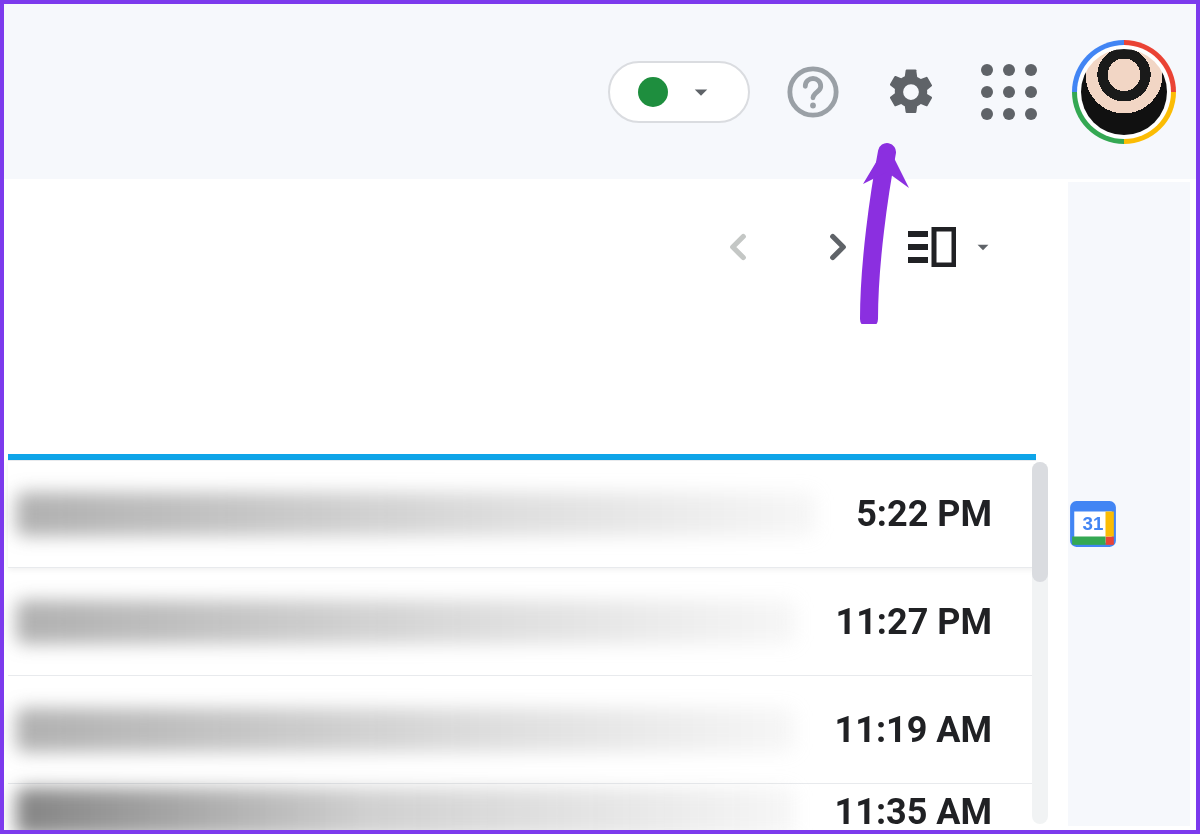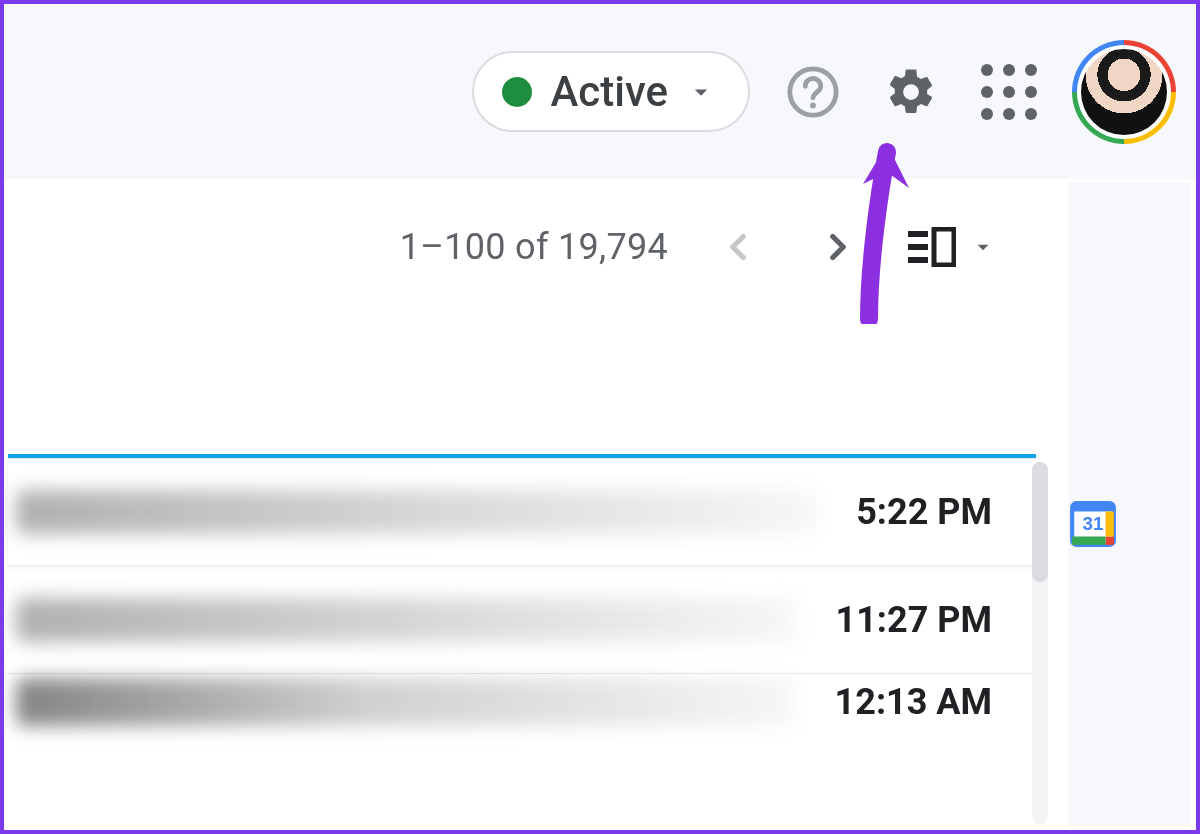"Active" span.status-label { html: <span>Active</span> -> none }
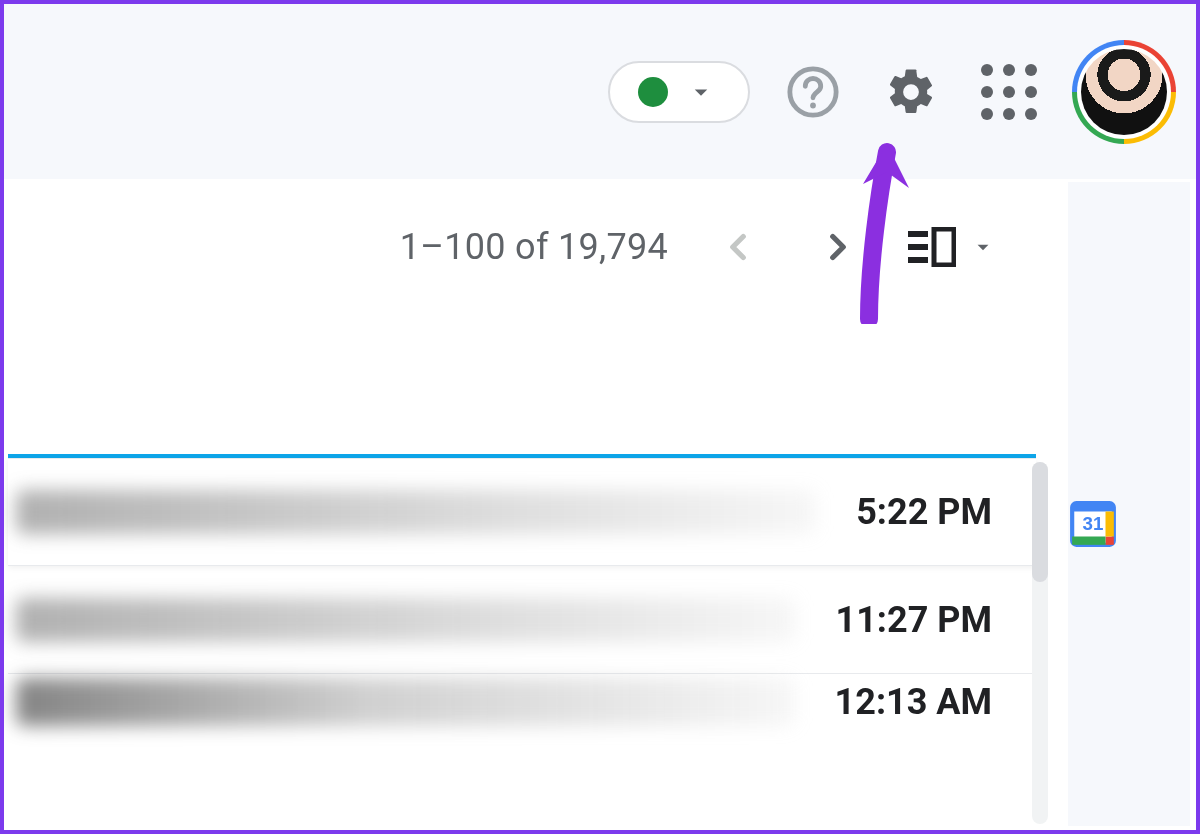"1–100 of 19,794" span.page-count { html: <span>1–100 of 19,794</span> -> none }
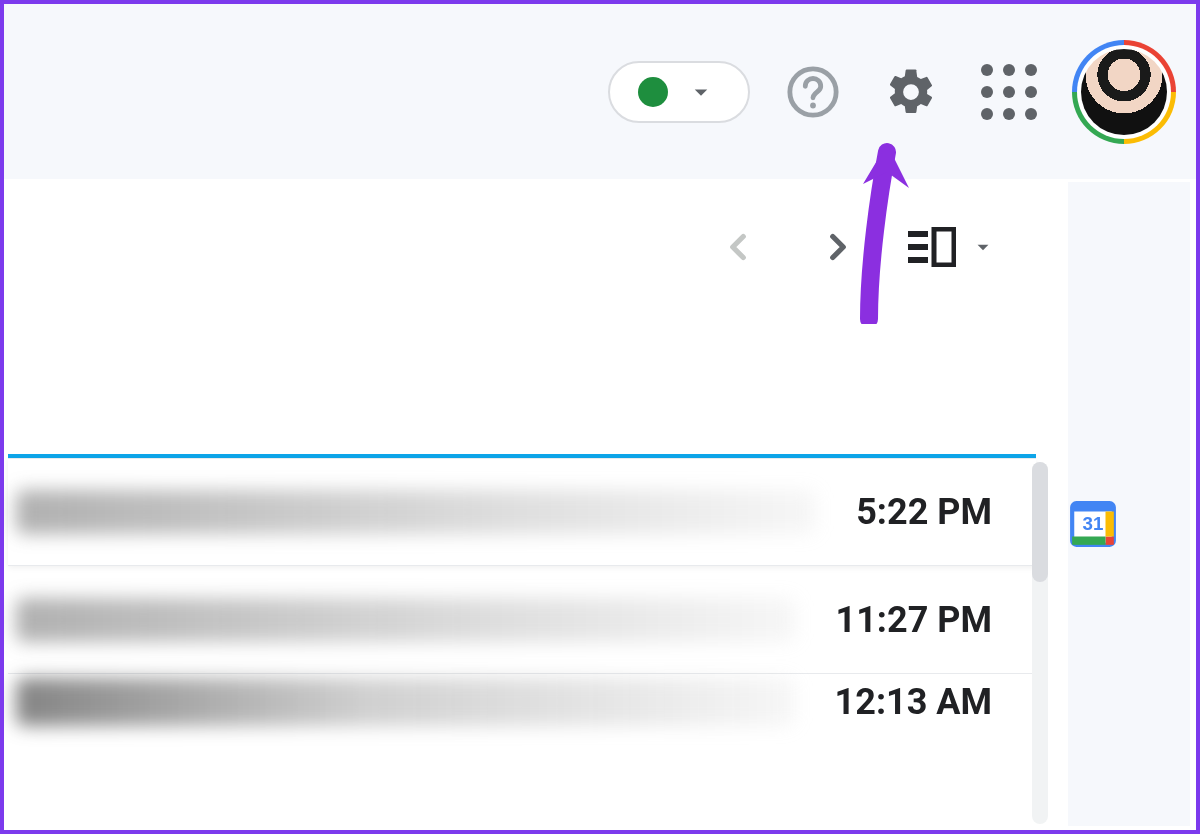"5:22 PM" .email-list { border-top: 4px solid #0ea5e9 -> 6px solid #0ea5e9 }
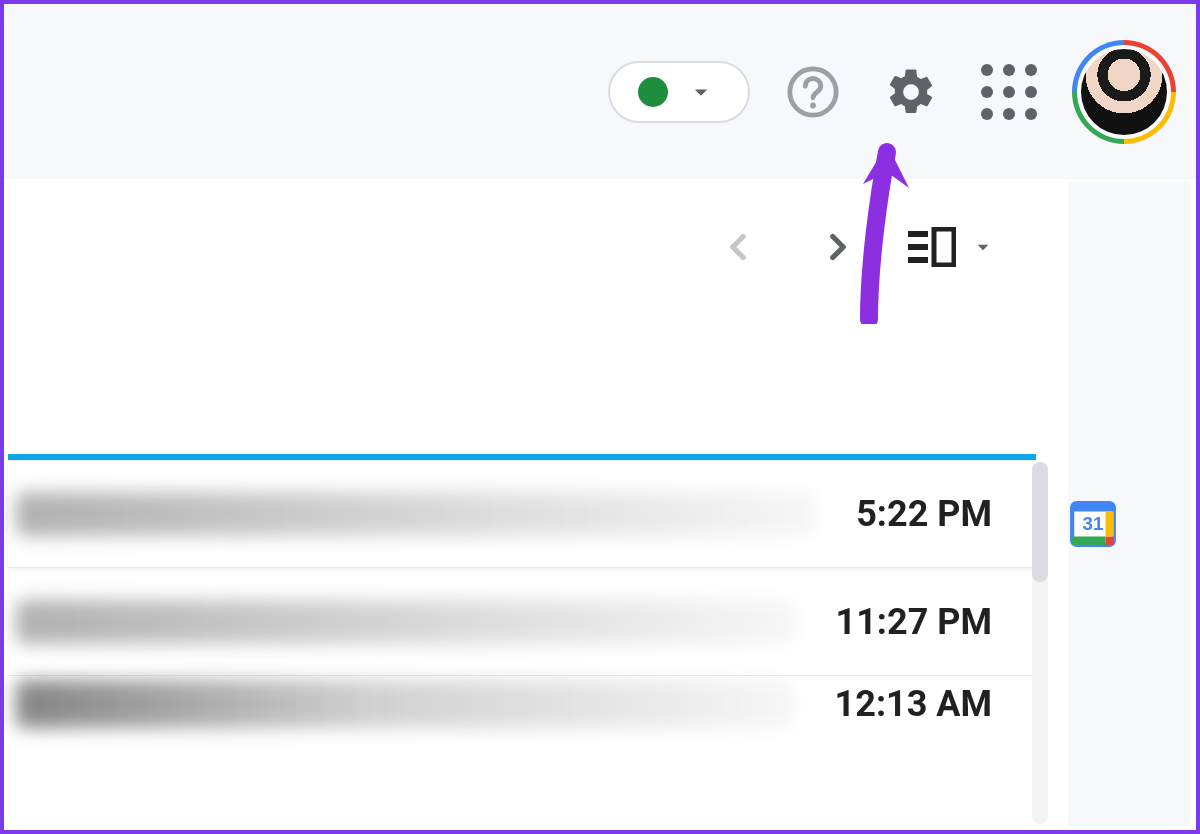"11:19 AM" div.email-row { html: none -> <div> <div></div> <span>11:19 AM</span> </div> }
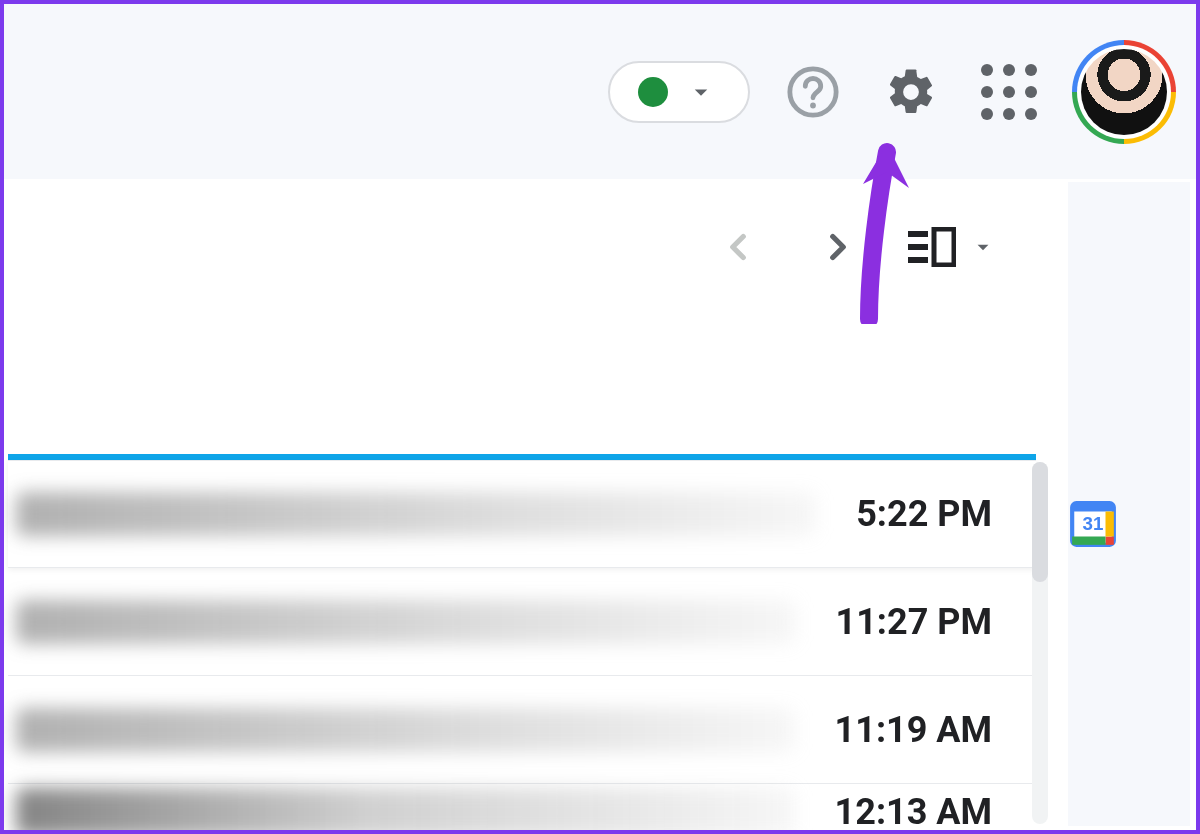"12:13 AM" span.email-time { text: 12:13 -> 11:35 }
